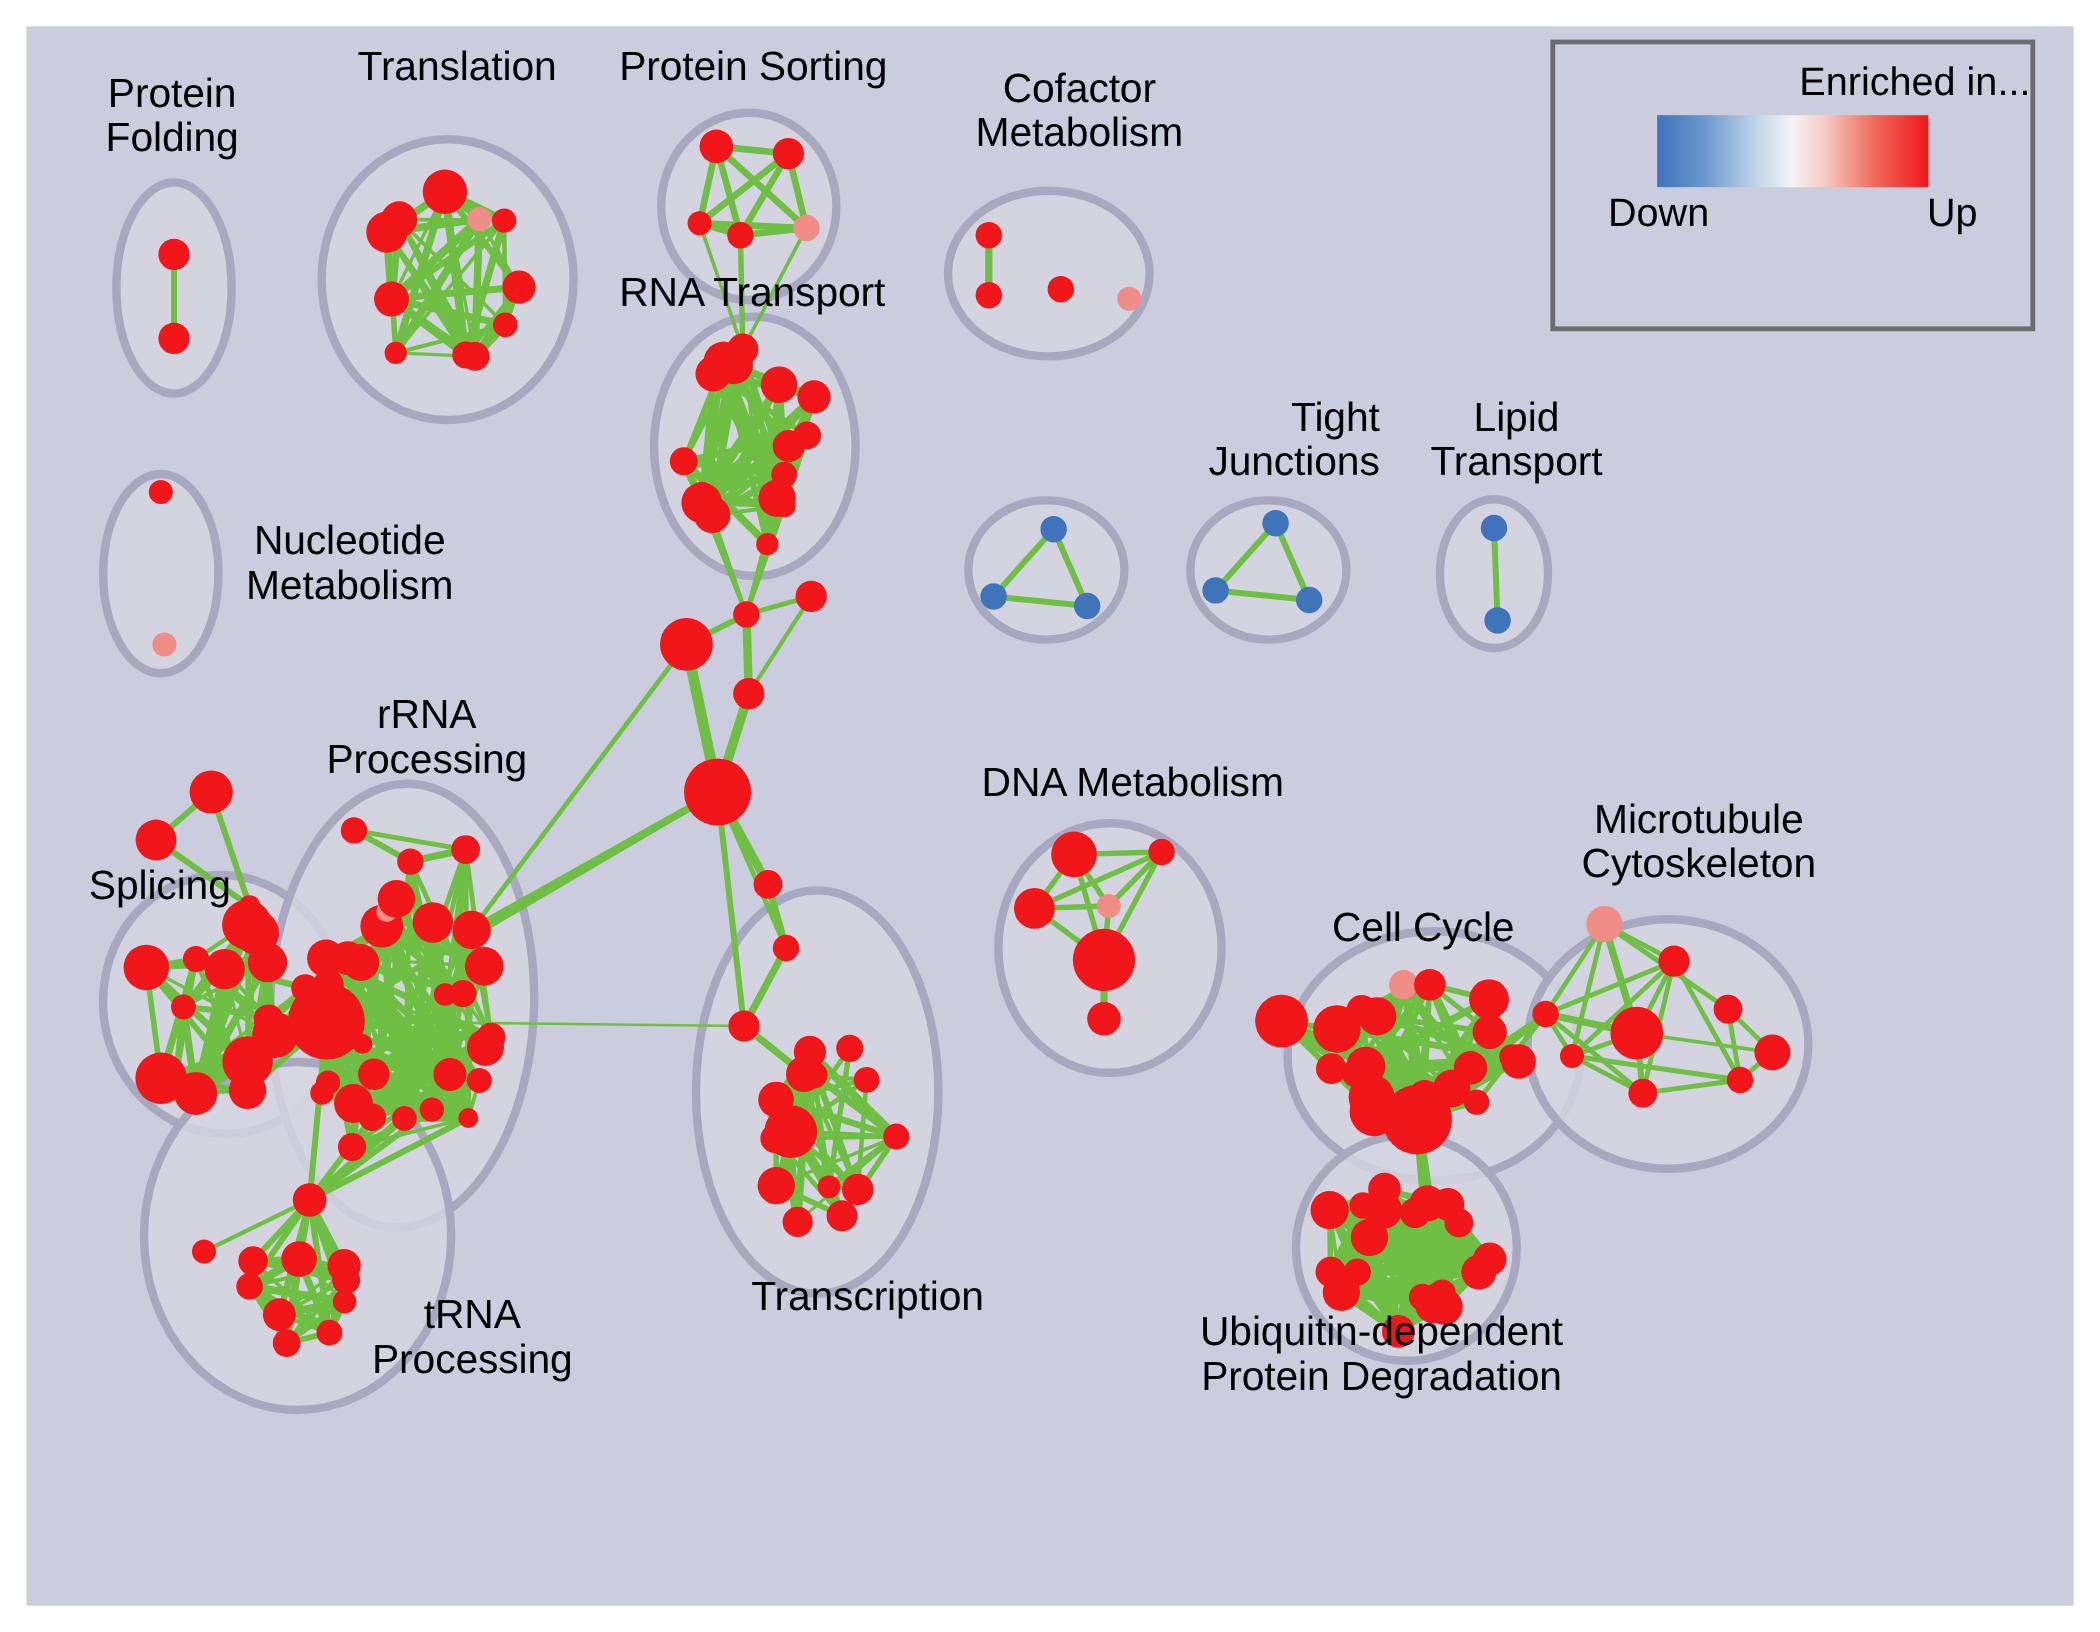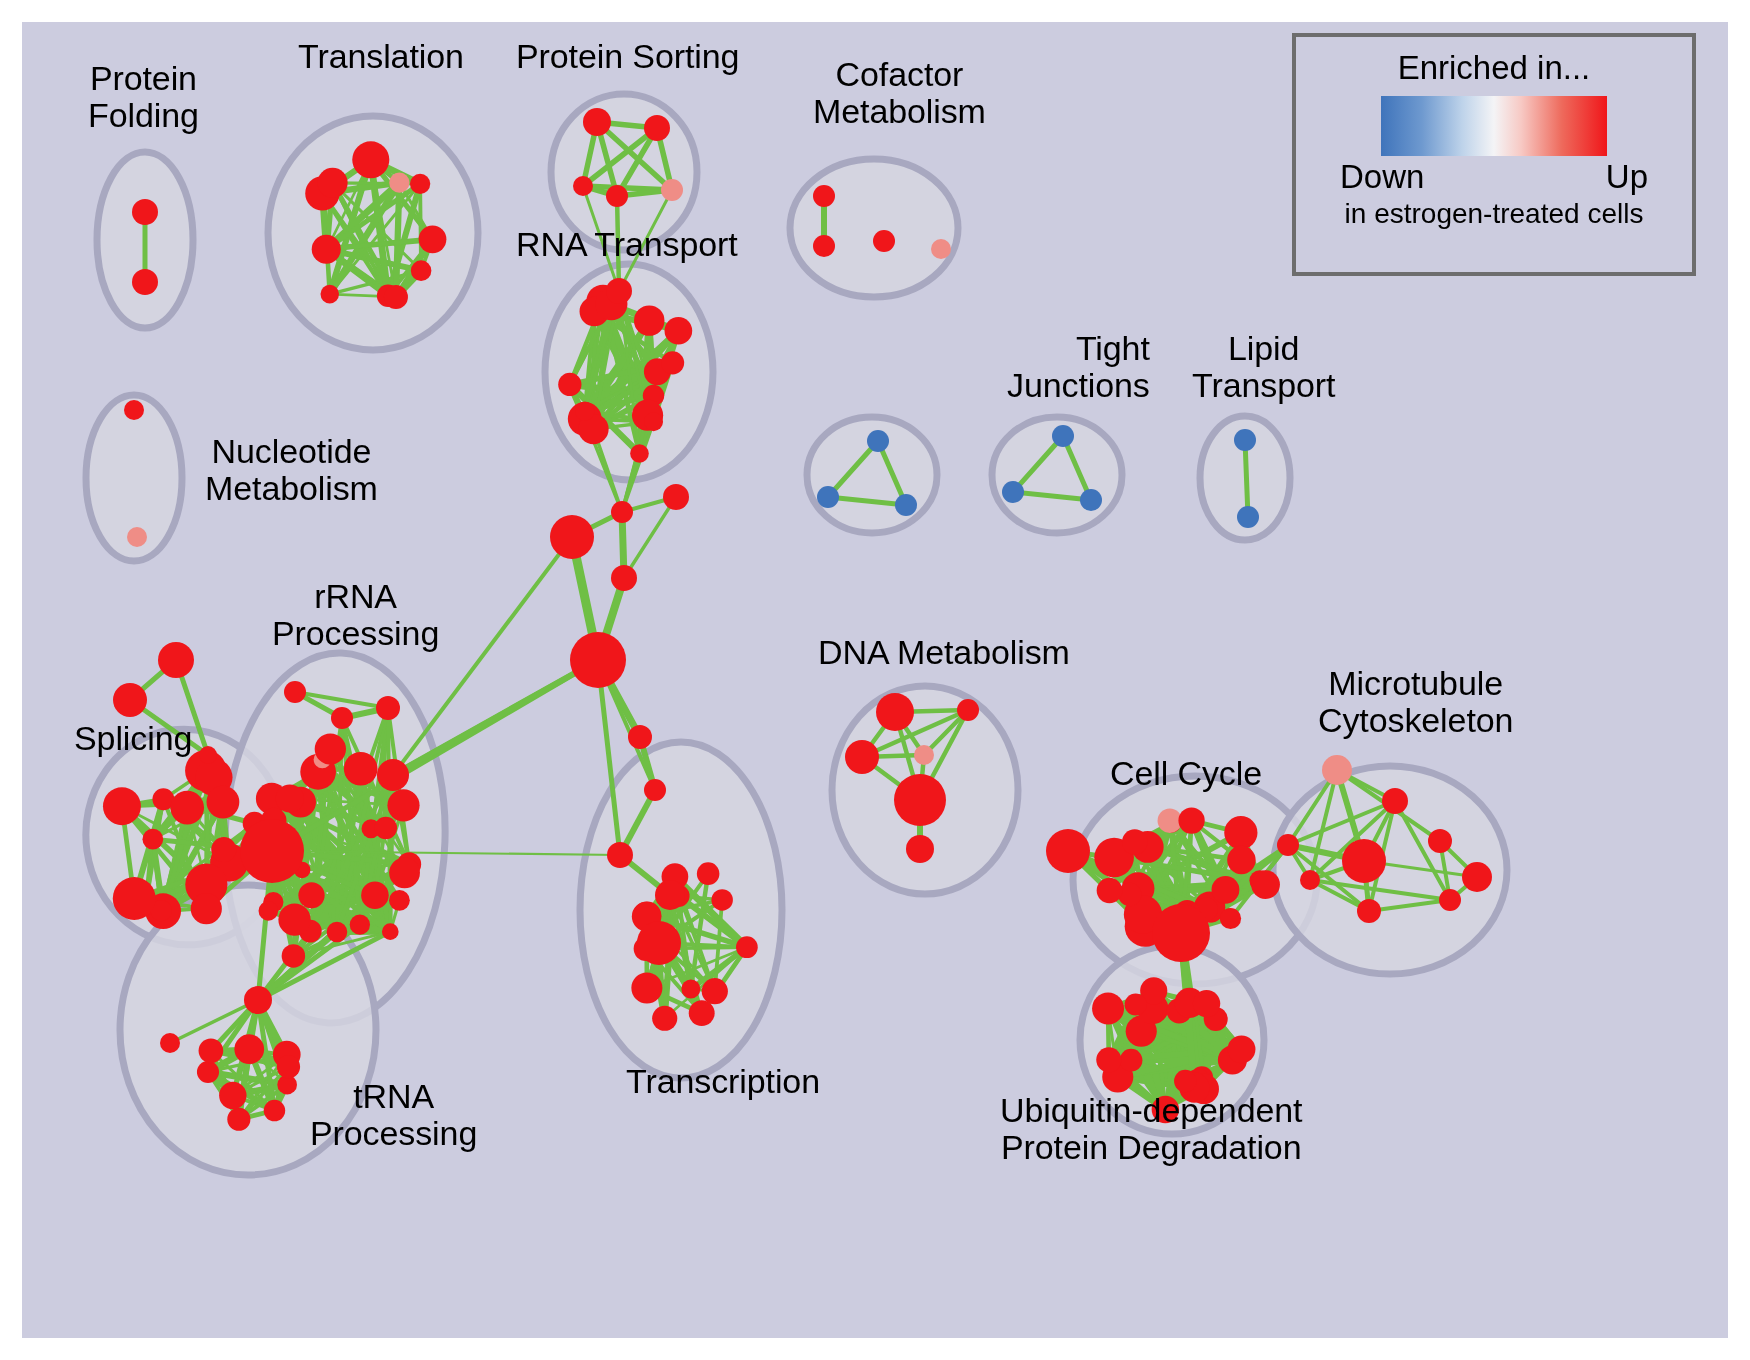"Enriched in..." #legend .ltitle { text-align: center -> right }
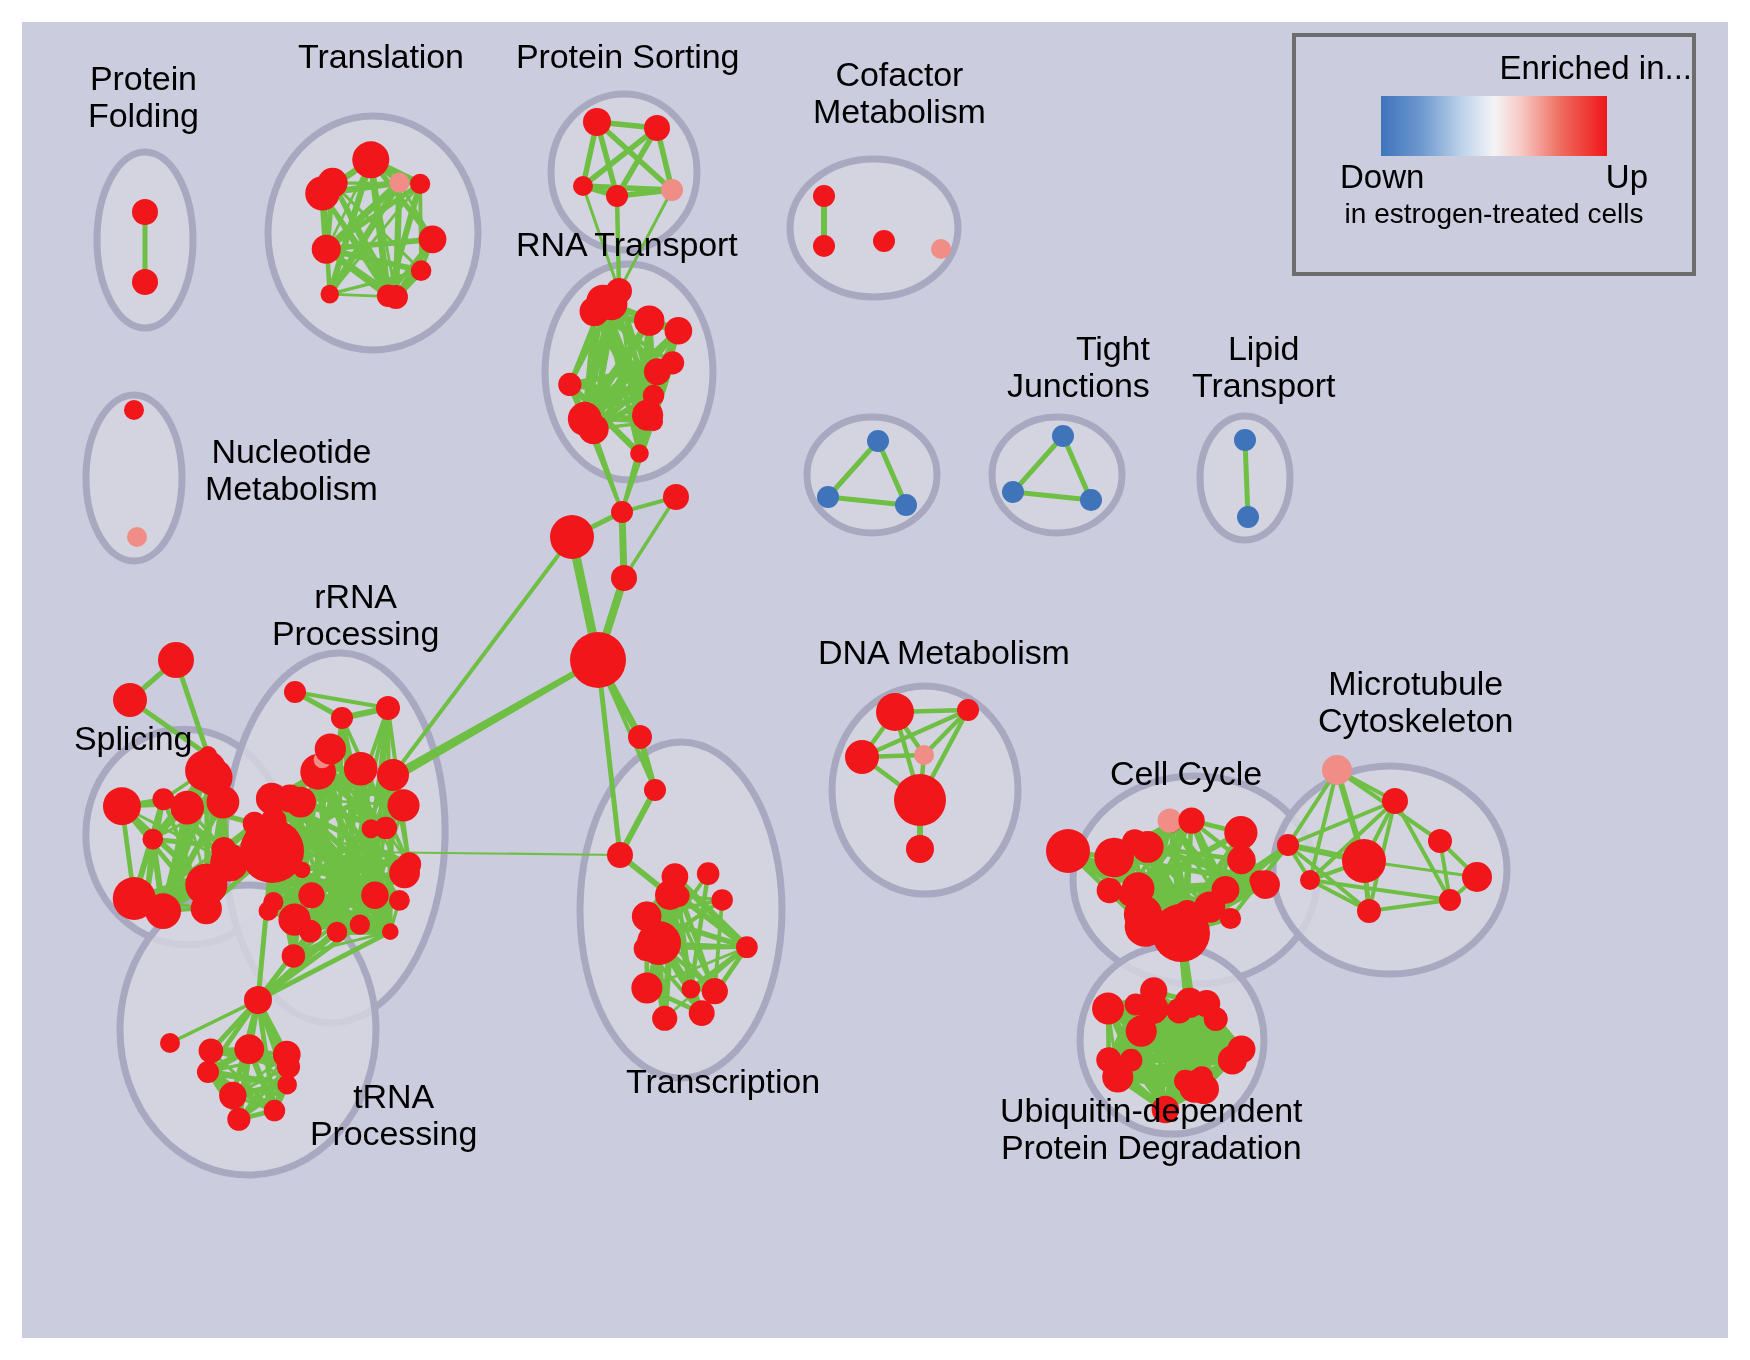"in estrogen-treated cells" div.sub { html: <div>in estrogen-treated cells</div> -> none }
